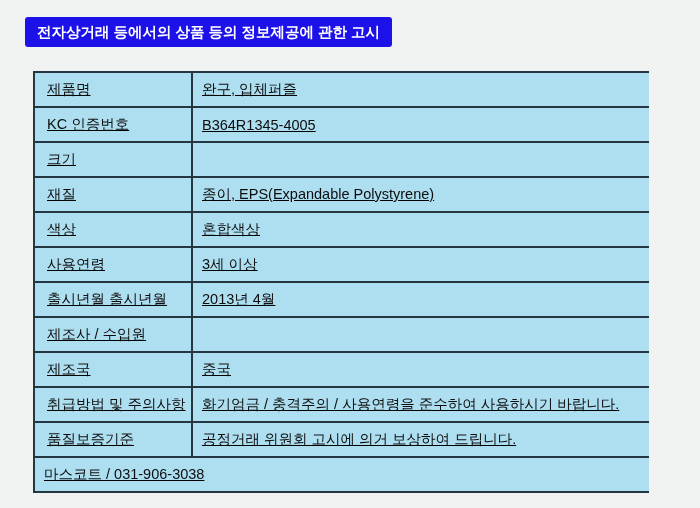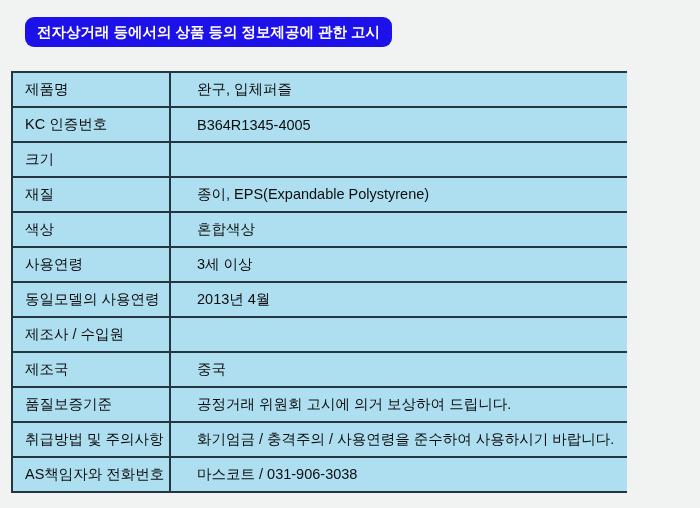"전자상거래 등에서의 상품 등의 정보제공에" .header-badge { border-radius: 9px -> 3px }
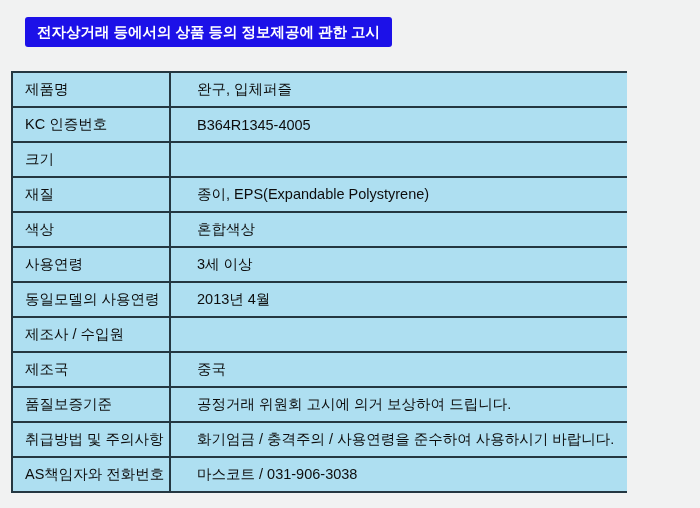"제품명" .info-table { left: 11px -> 33px; text-decoration: none -> underline }
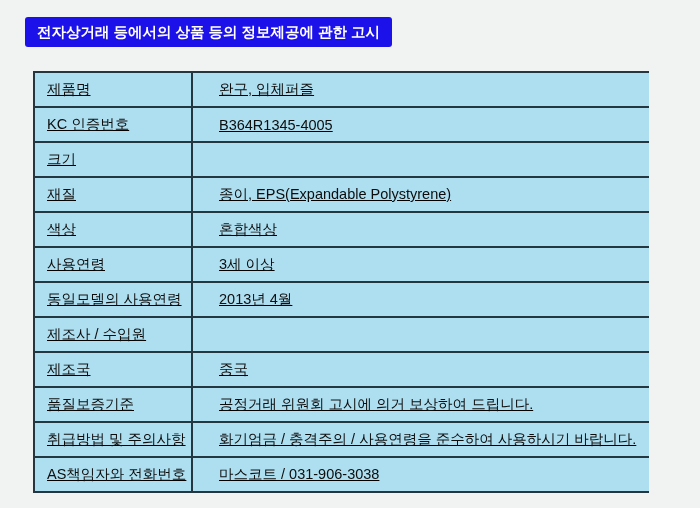"완구, 입체퍼즐" .cell-value { padding-left: 26px -> 9px }
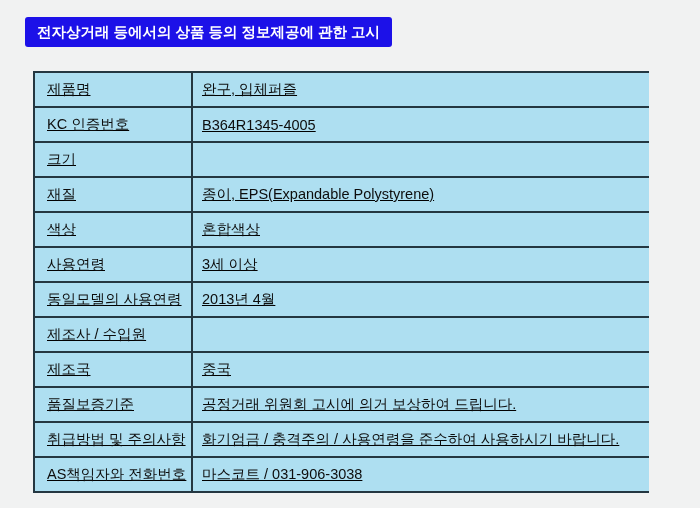"동일모델의 사용연령" div.cell-label { text: 동일모델의 사용연령 -> 출시년월 출시년월 }
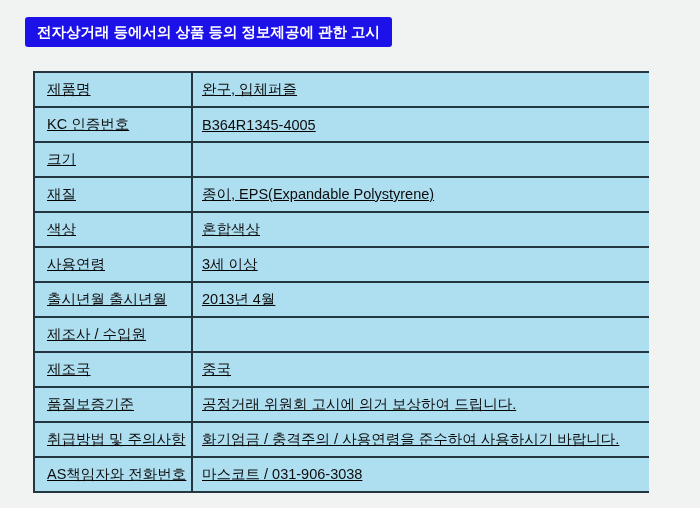"품질보증기준" div.row { order: before "취급방법 및 주의사항" -> after "취급방법 및 주의사항" }
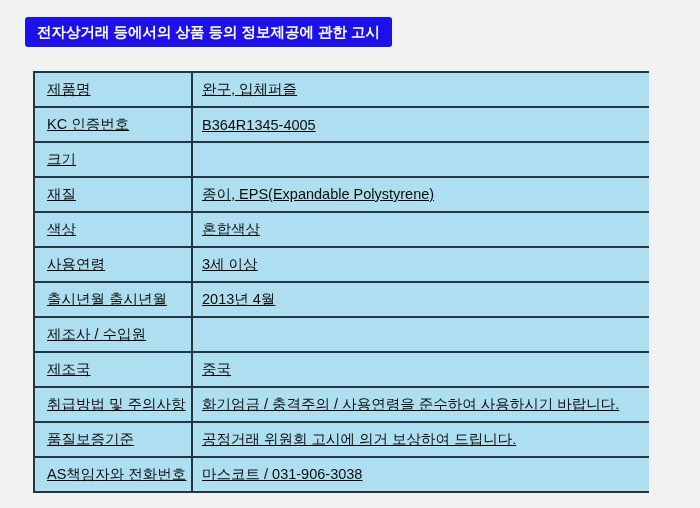"AS책임자와 전화번호" div.cell-label { html: <div>AS책임자와 전화번호</div> -> none }
